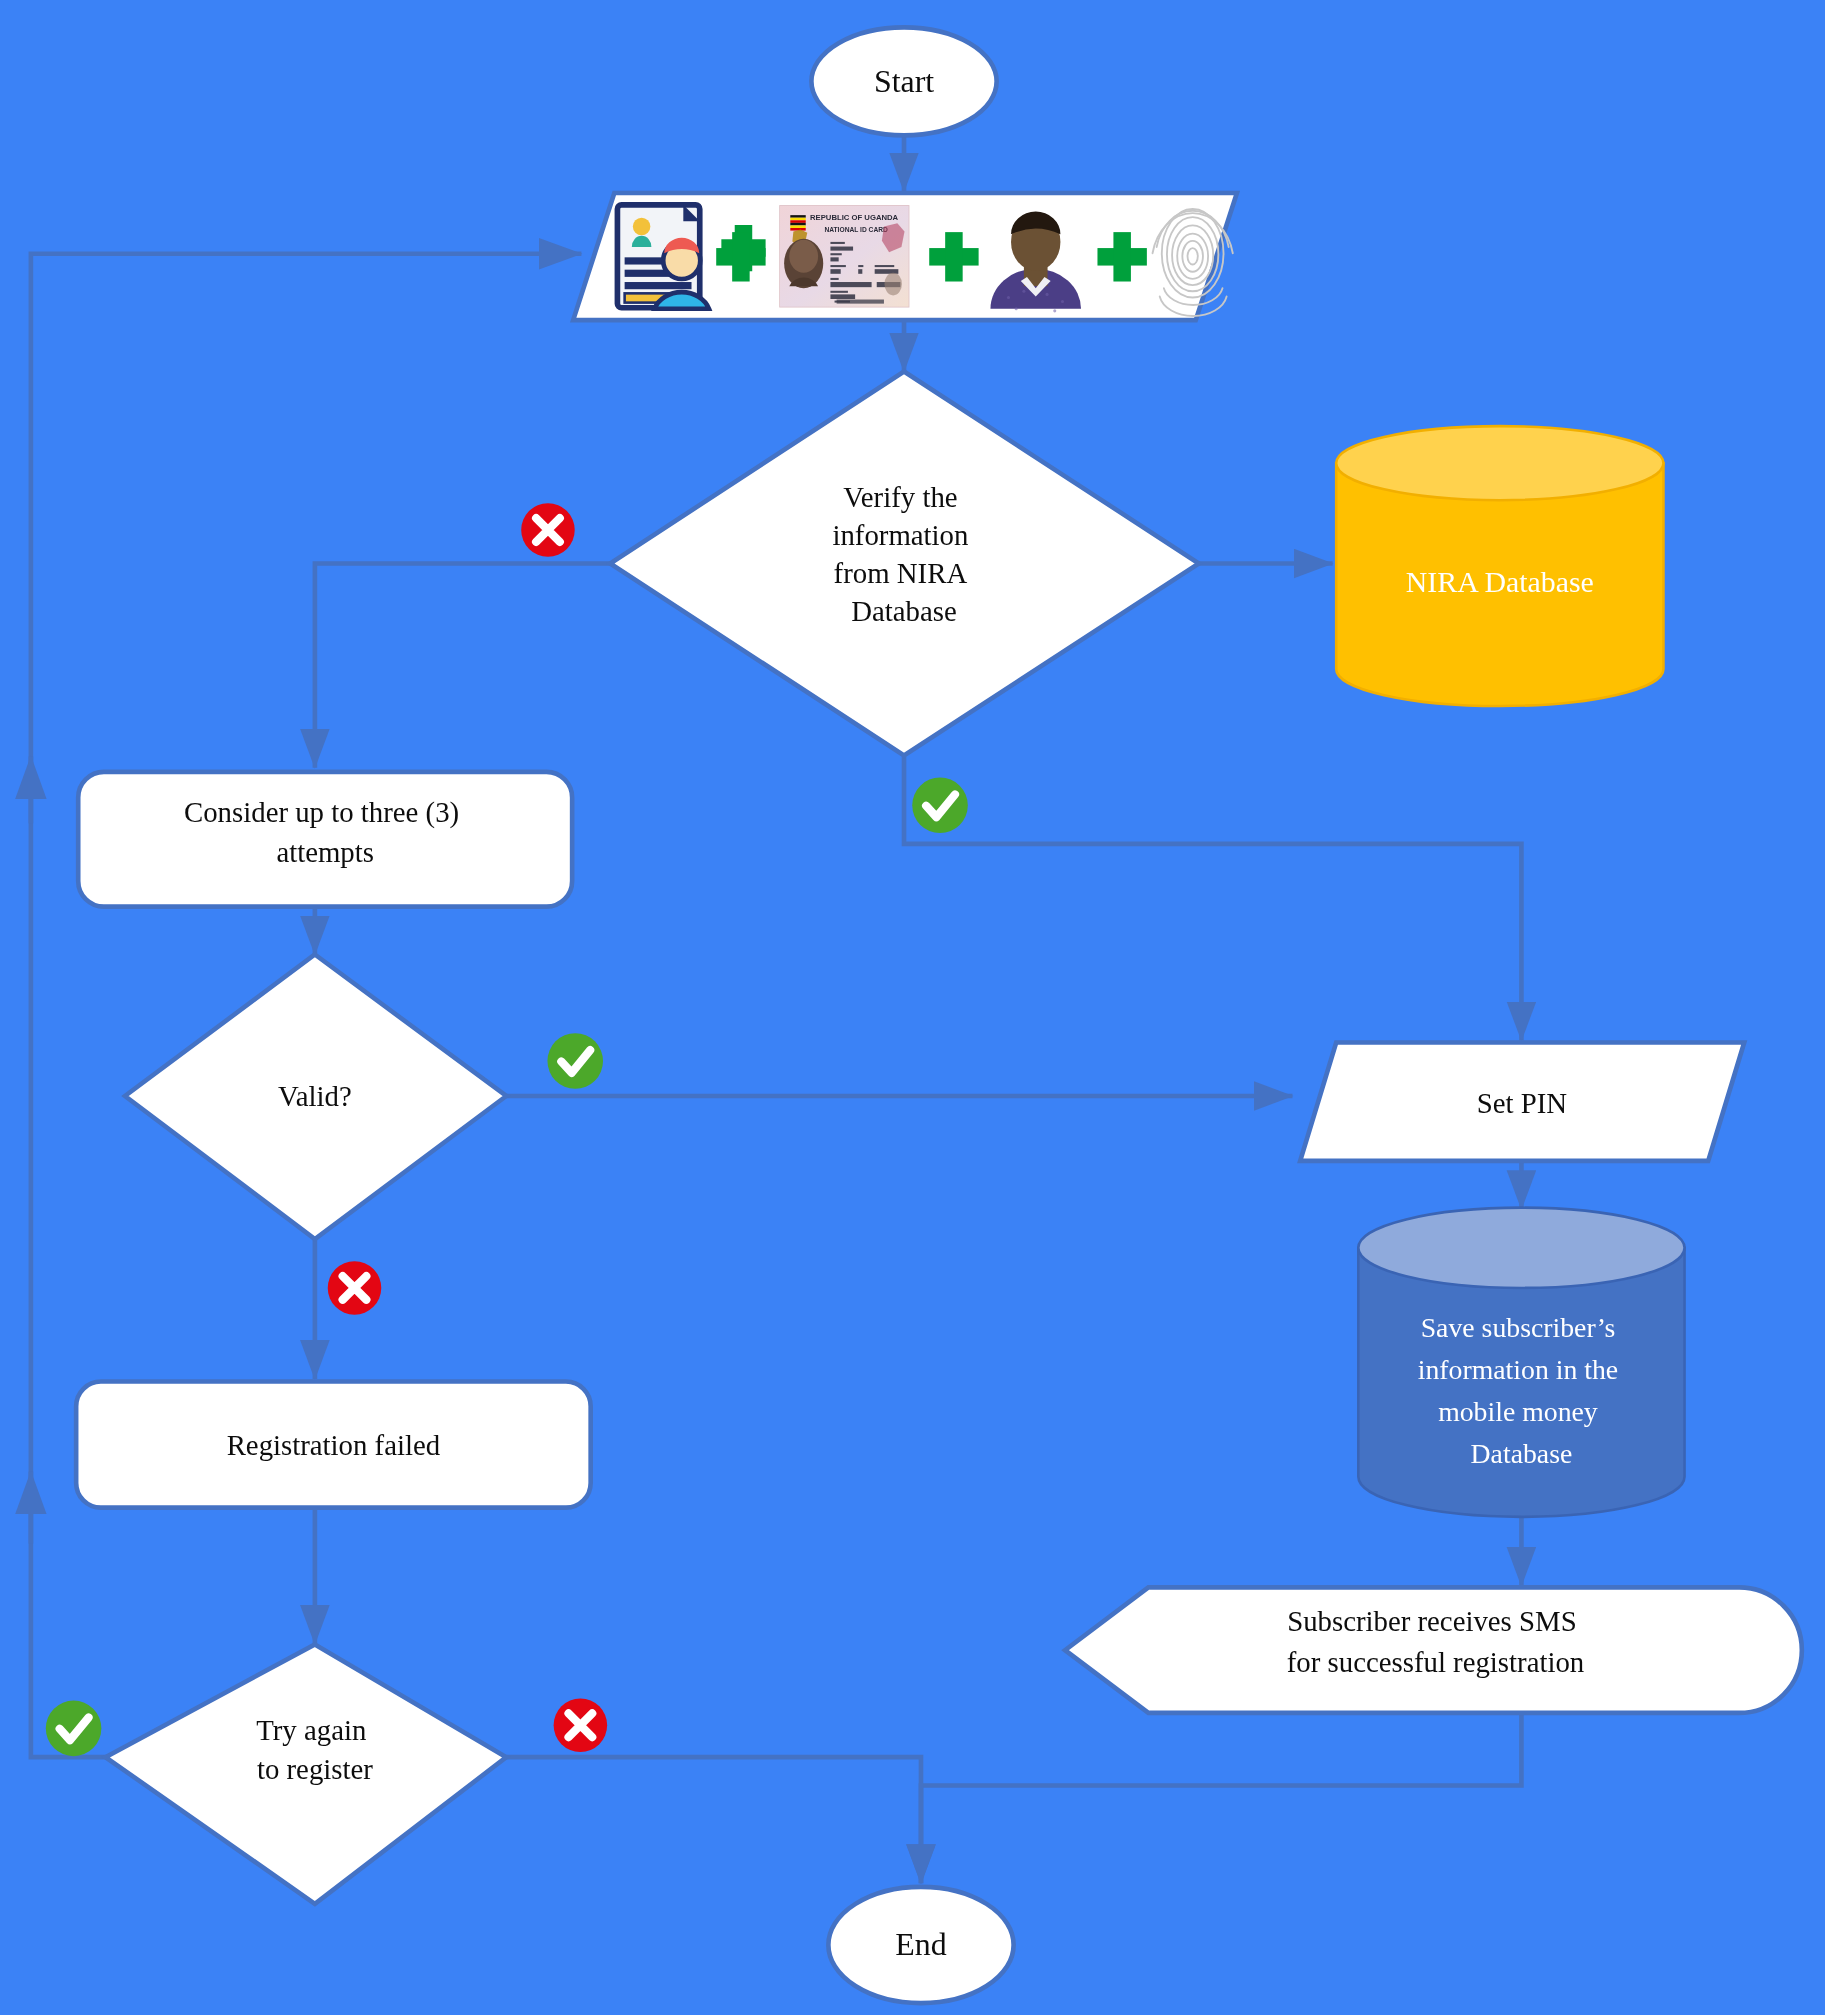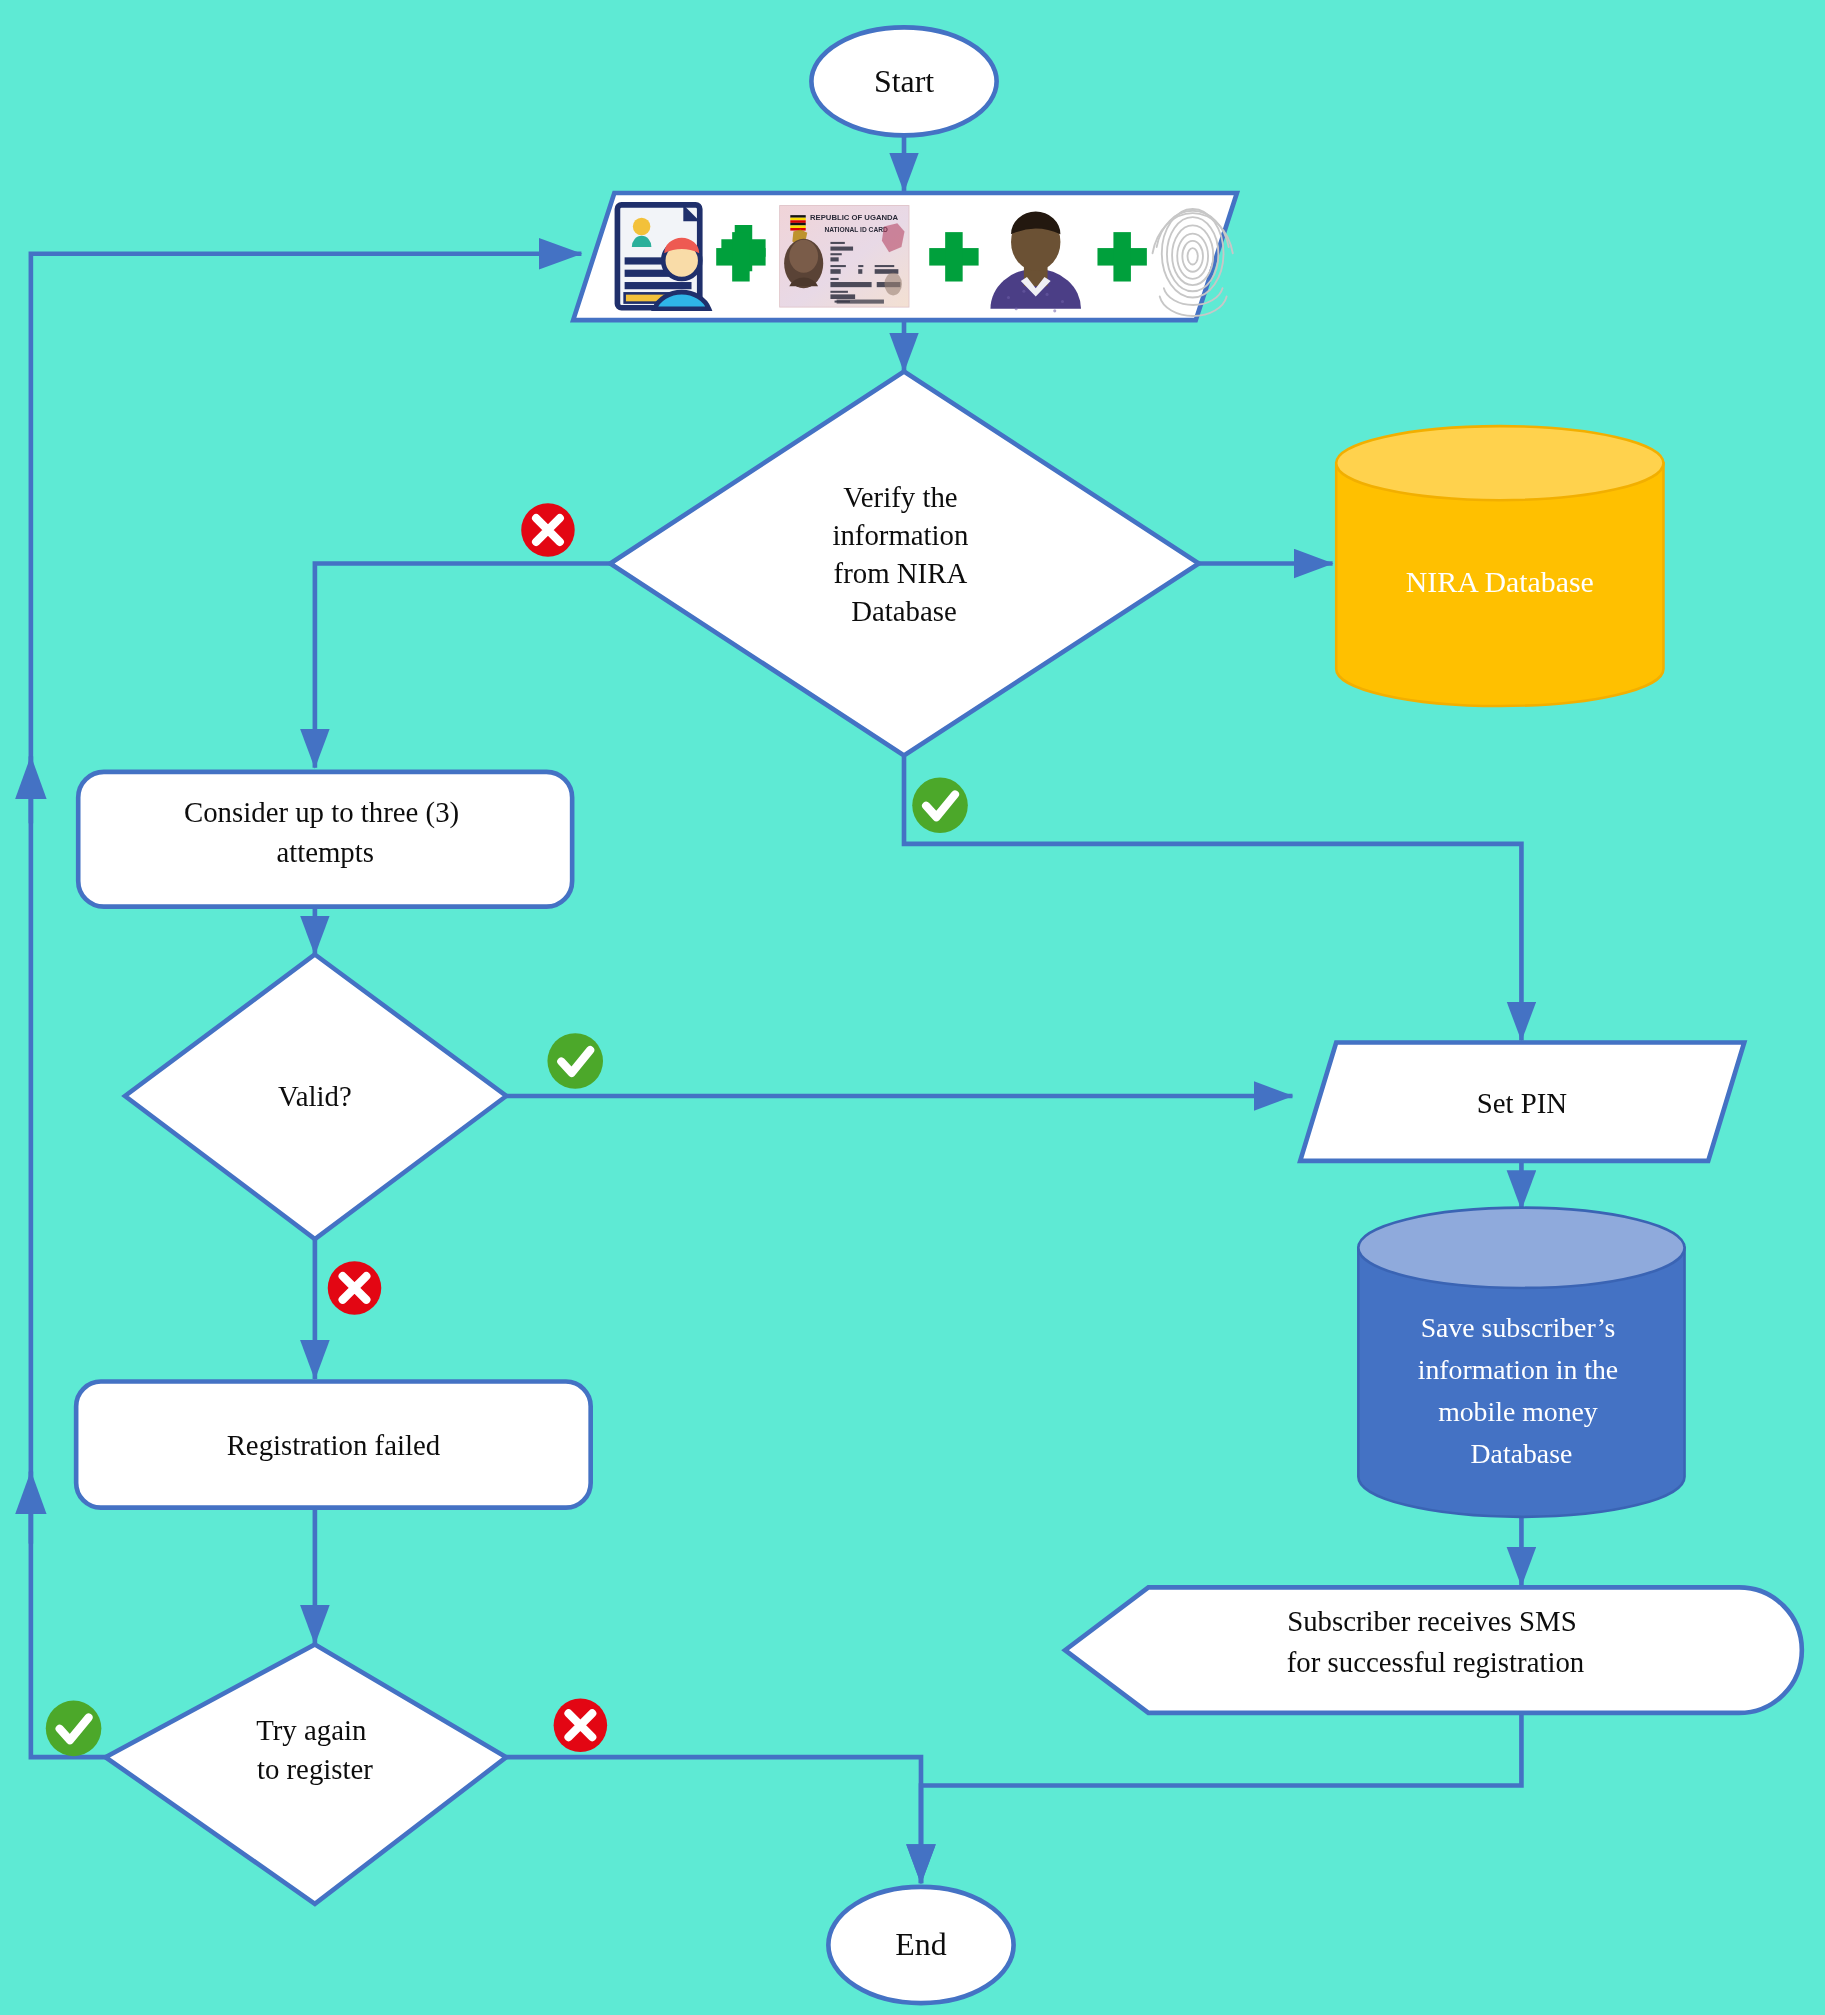"Start" #canvas { background: #5eead4 -> #3b82f6 }
